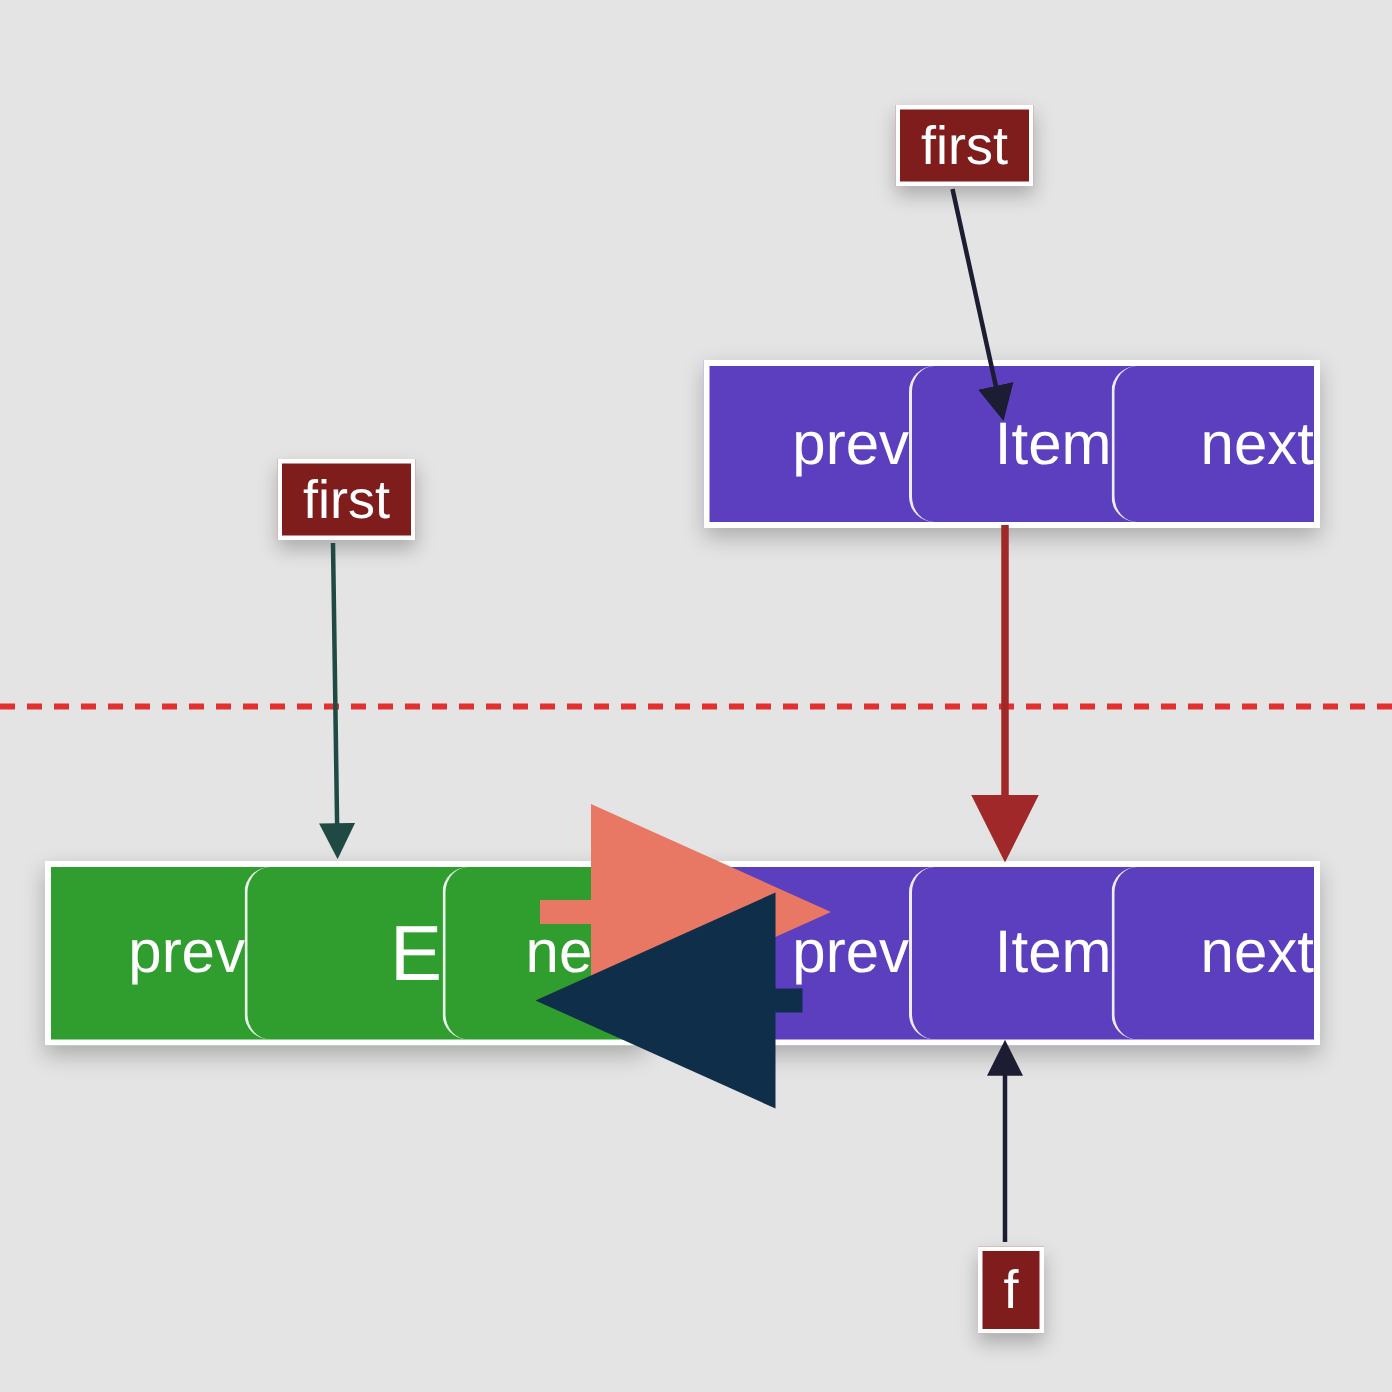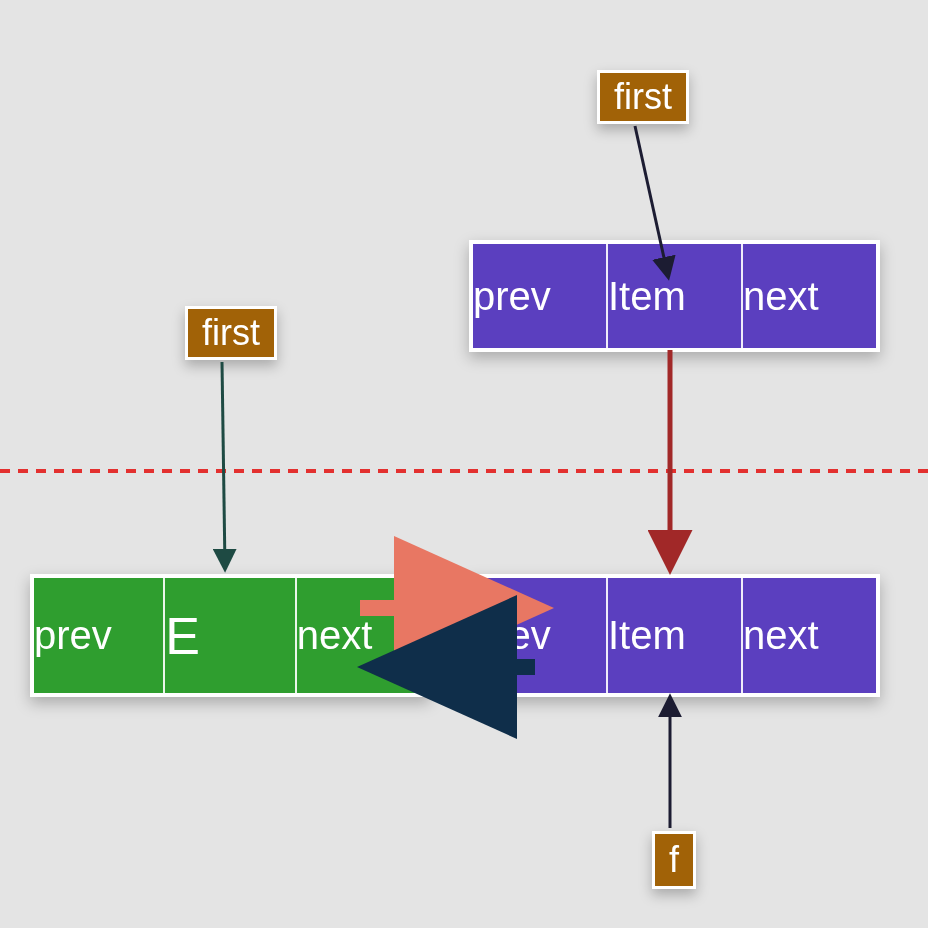"first" .label-box { background: #a16207 -> #7f1d1d }
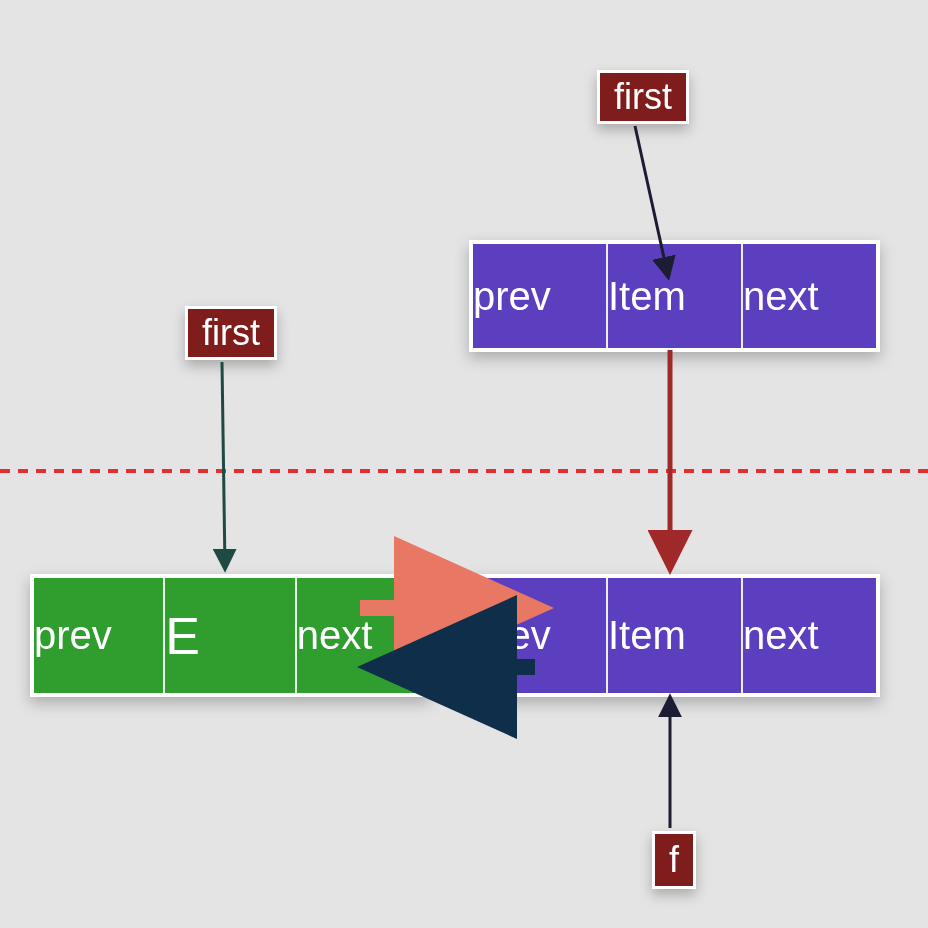"prev" .node .cell { border-radius: none -> 17px; justify-content: flex-start -> flex-end }
